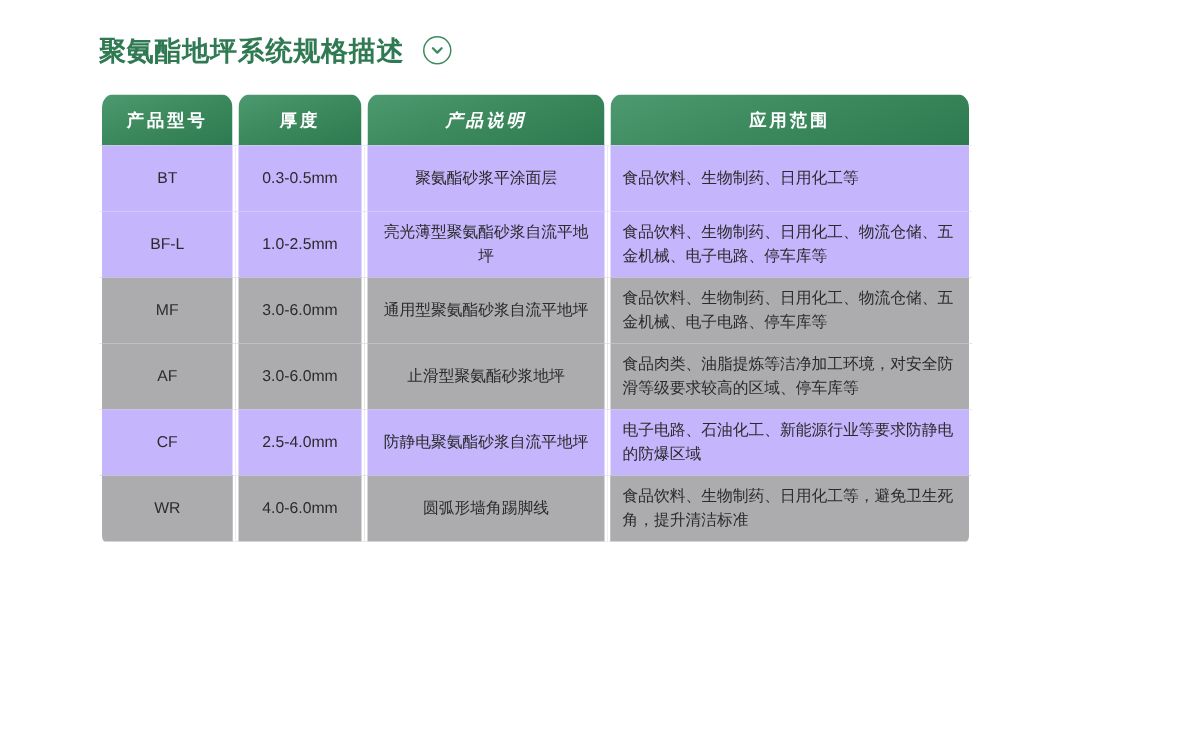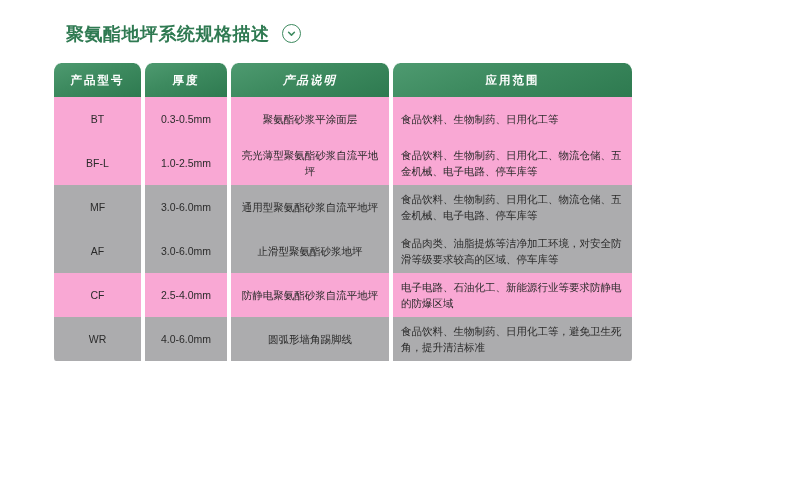"产品型号" .spec-table { left: 52px -> 66px }
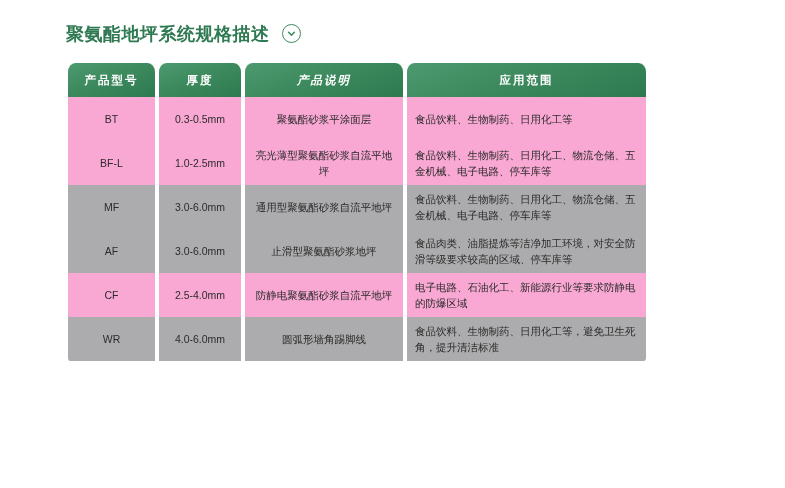"BT" .spec-table tbody tr.row-odd td { background: #f9a8d4 -> #c4b5fd }
